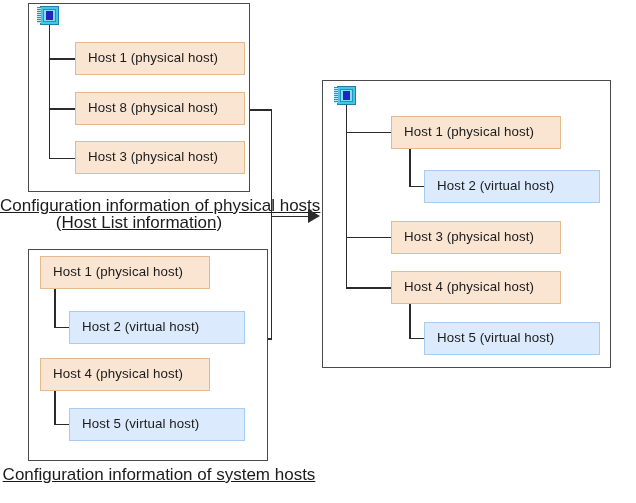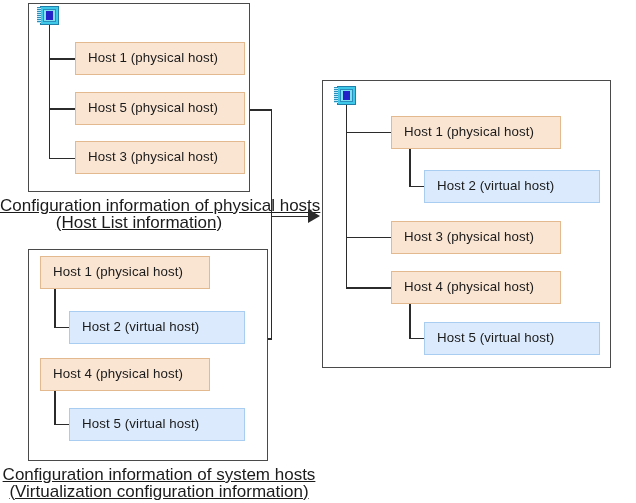"Host 5 (physical host)" div.host-box { text: 5 -> 8 }
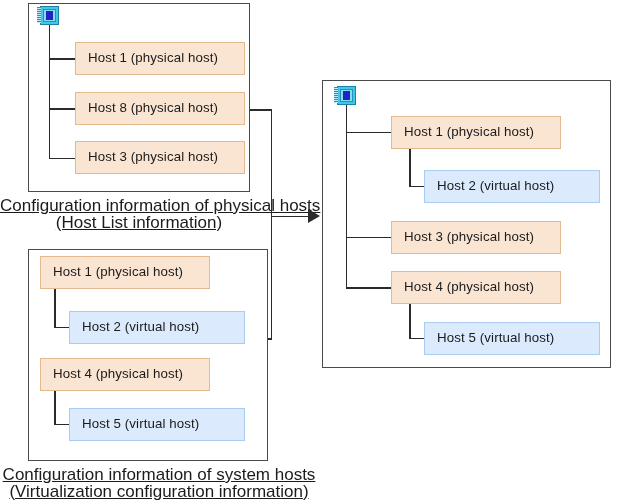"(Virtualization configuration" span.line2 { html: <span>(Virtualization configuration information)</span> -> none }
